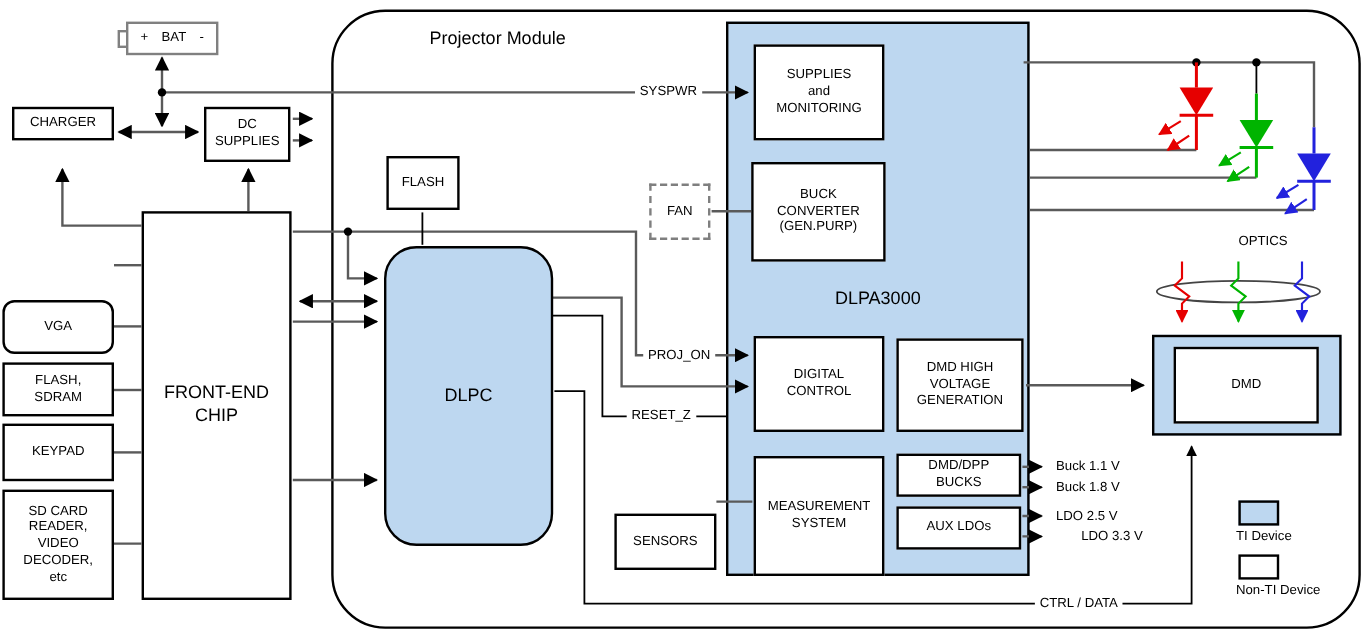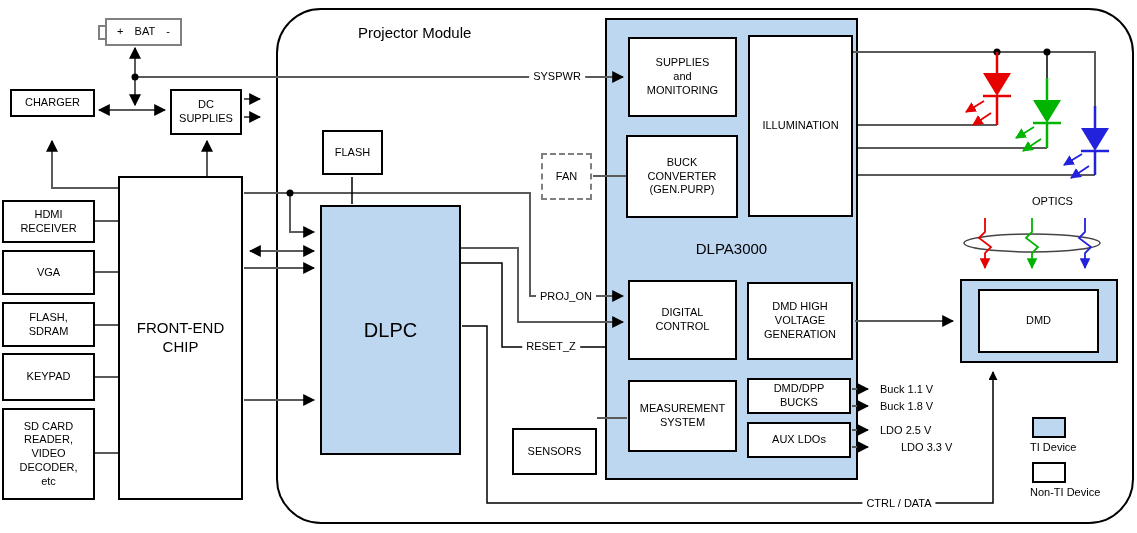"ILLUMINATION" div.bx { html: <div>ILLUMINATION</div> -> none }
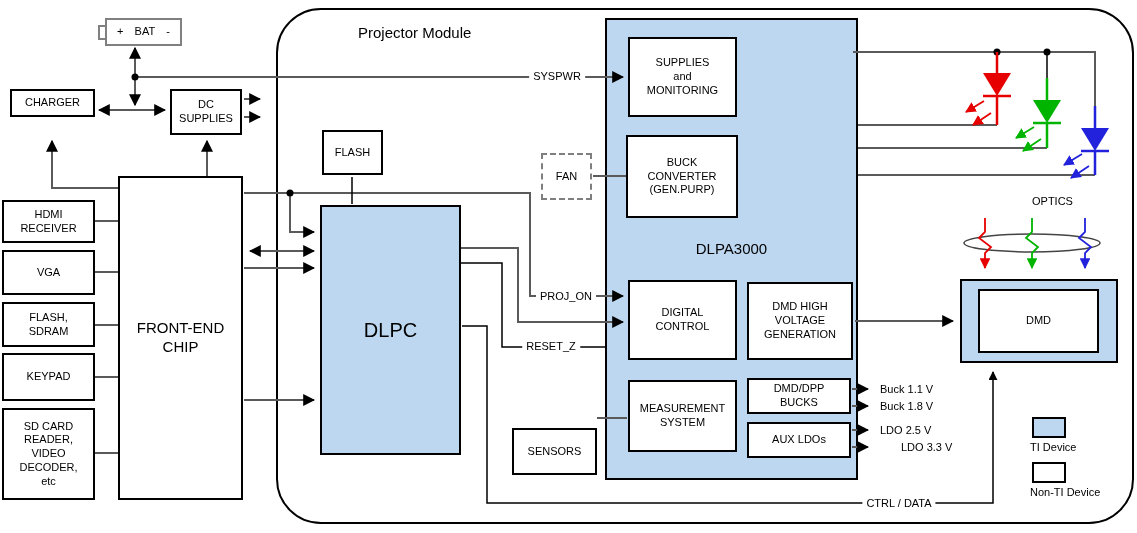"HDMI" div.bx { html: <div>HDMI RECEIVER</div> -> none }
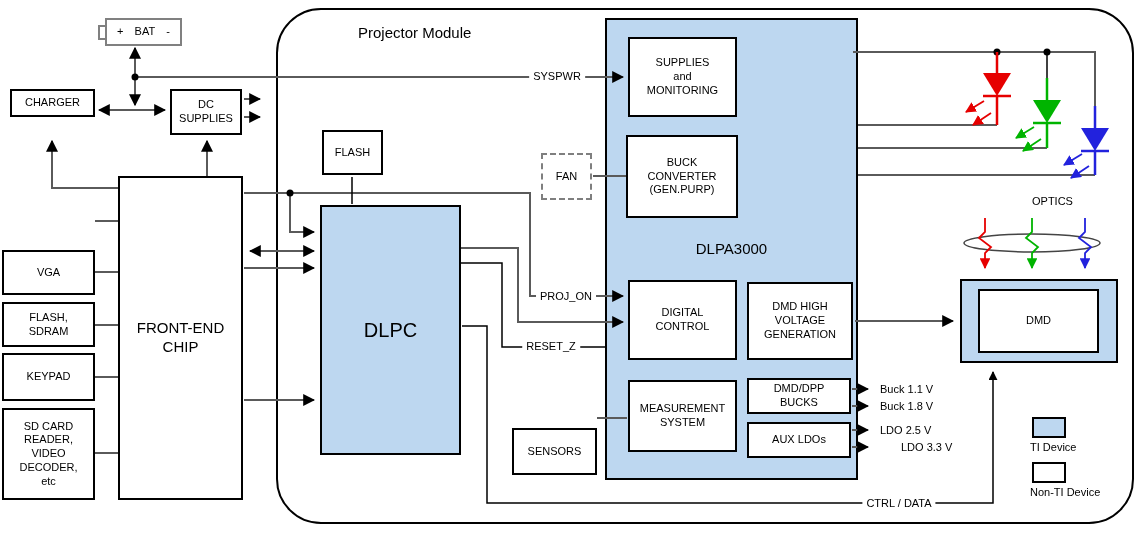"VGA" div.bx { border-radius: none -> 10px }
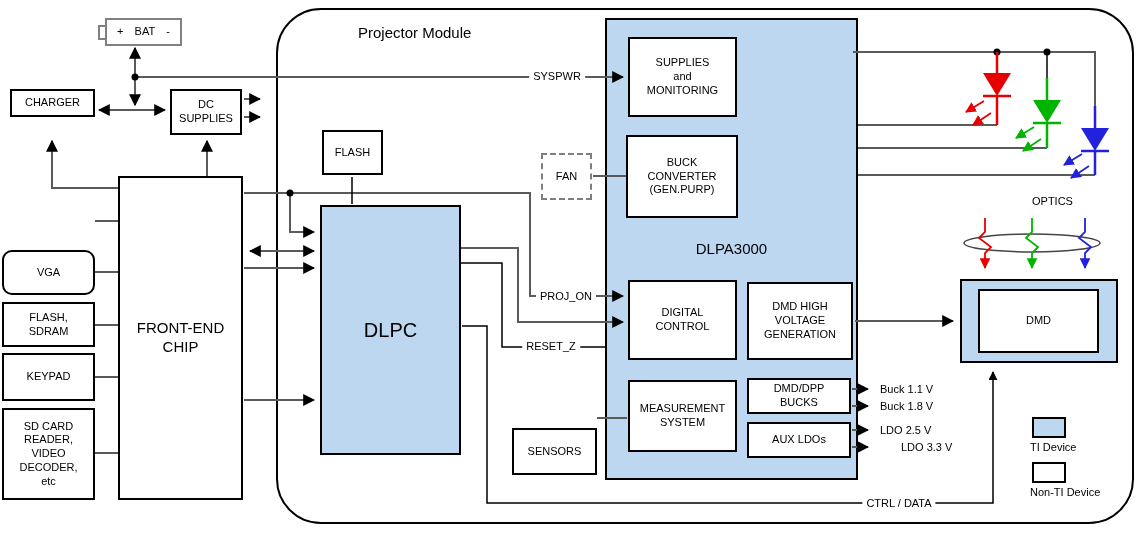"DLPC" div.bx { border-radius: none -> 27px; font-size: 20px -> 15px }
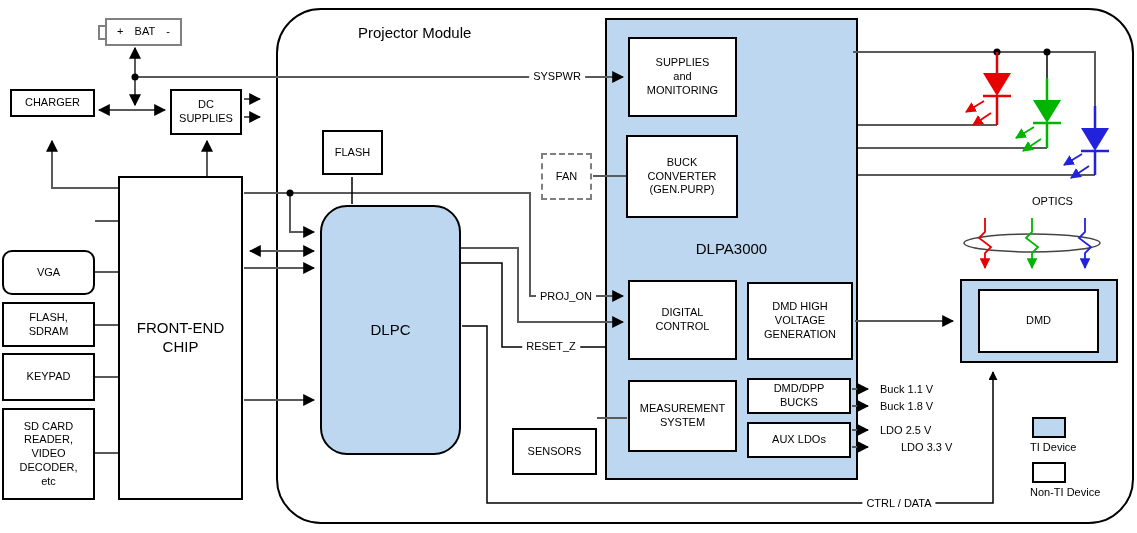"MEASUREMENT" div.bx { height: 72px -> 100px }
